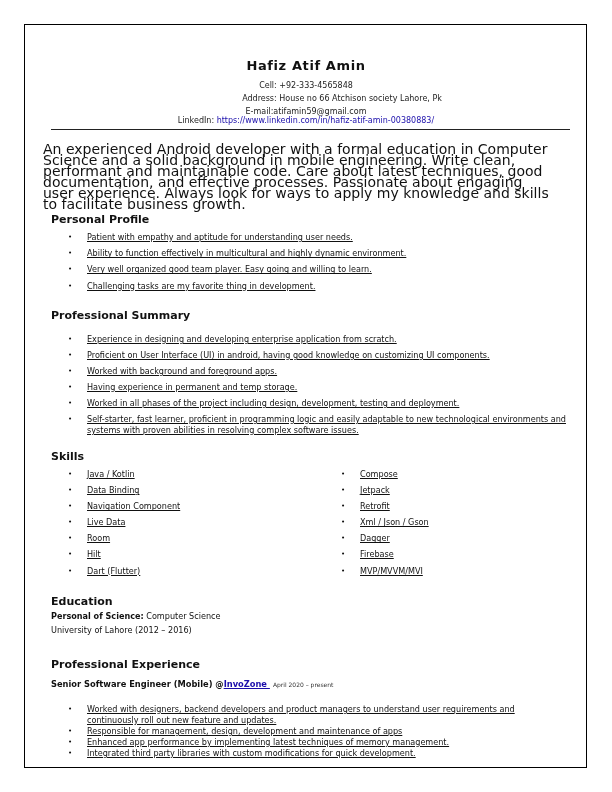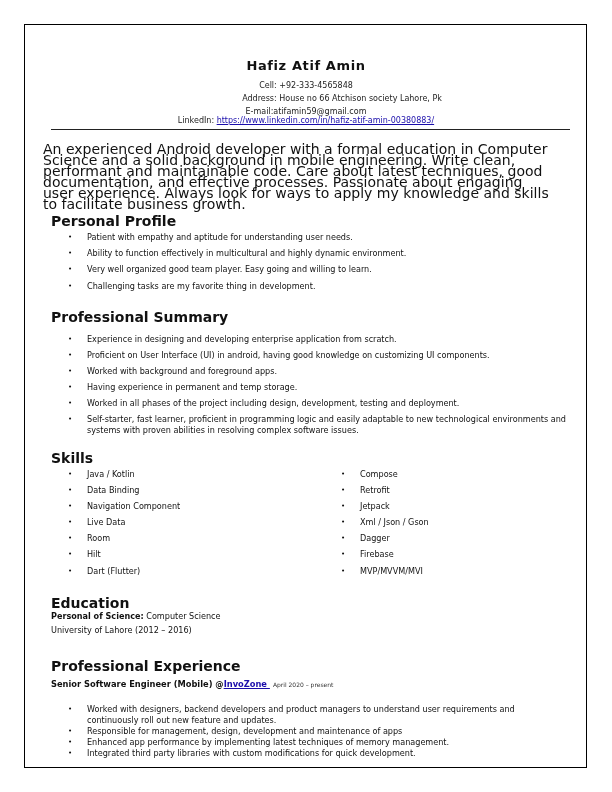"https://www.linkedin.com/in/hafiz-atif-a" .contact a { text-decoration: underline -> none }
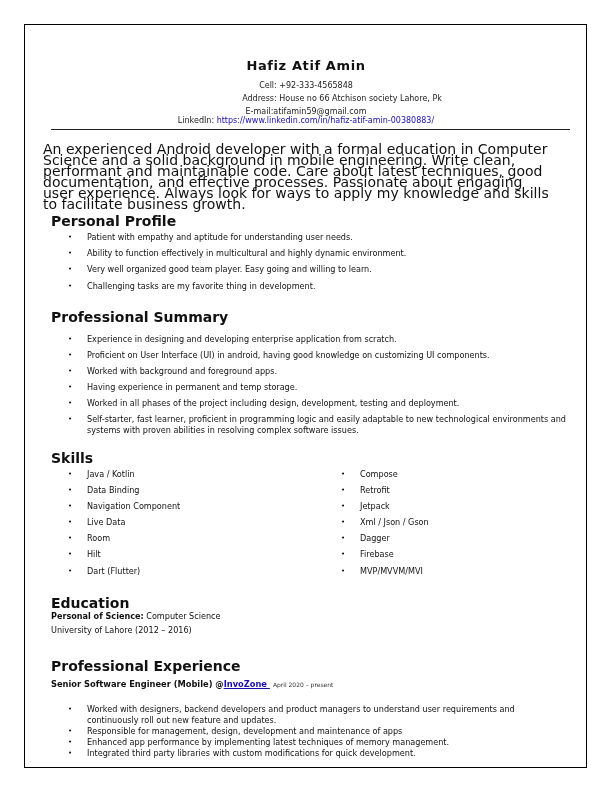"Personal Profile" .section-title { font-size: 14px -> 11px }
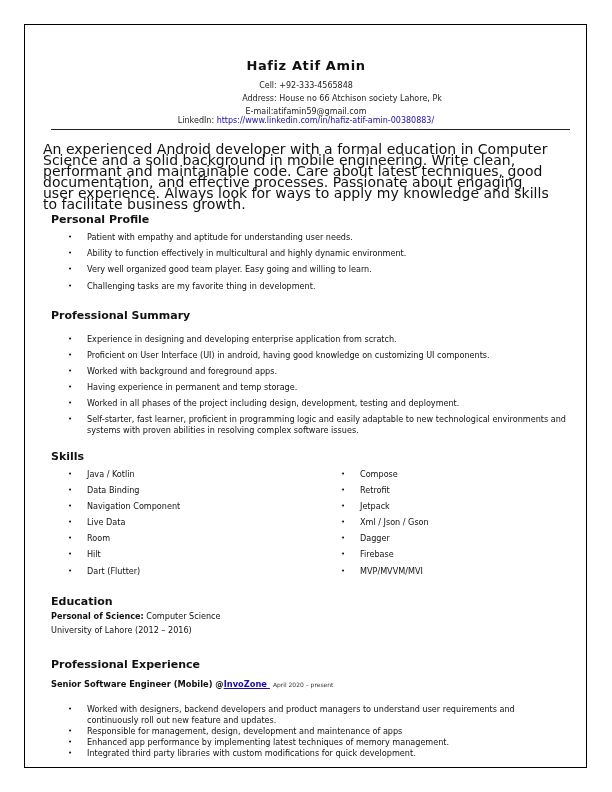"Patient with empathy and aptitude" ul.bullets li { text-decoration: none -> underline }
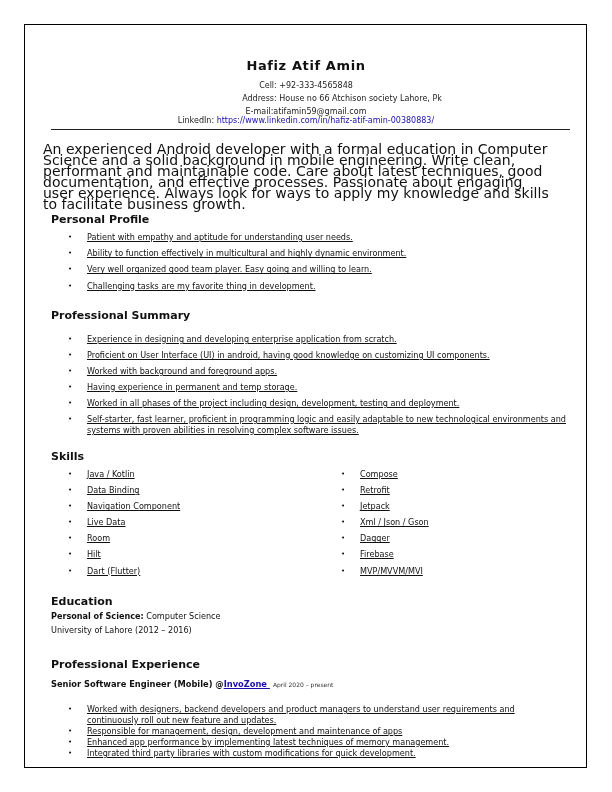"Retrofit" li { order: before "Jetpack" -> after "Jetpack" }
